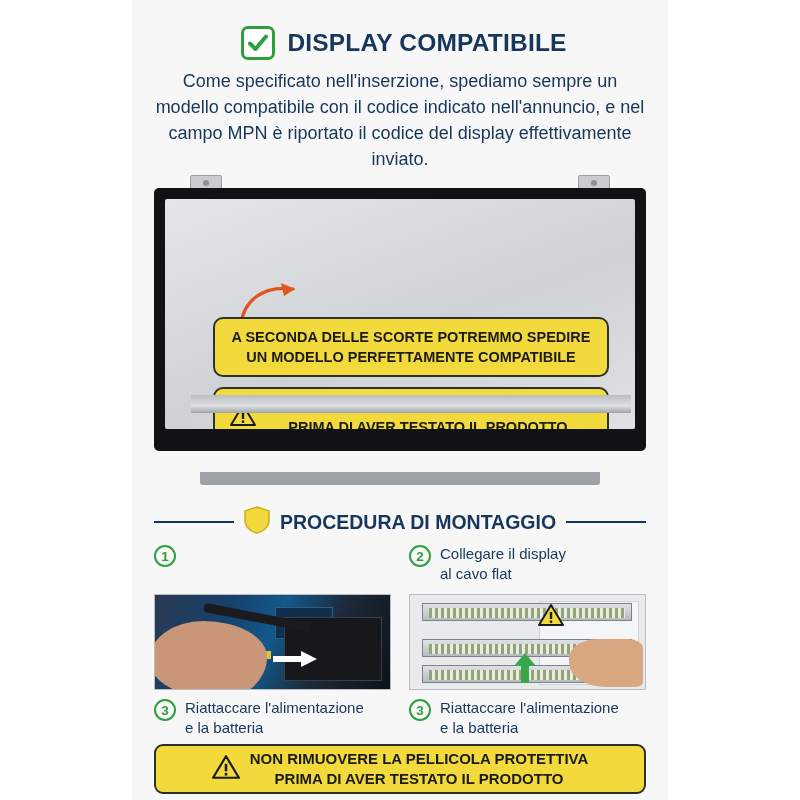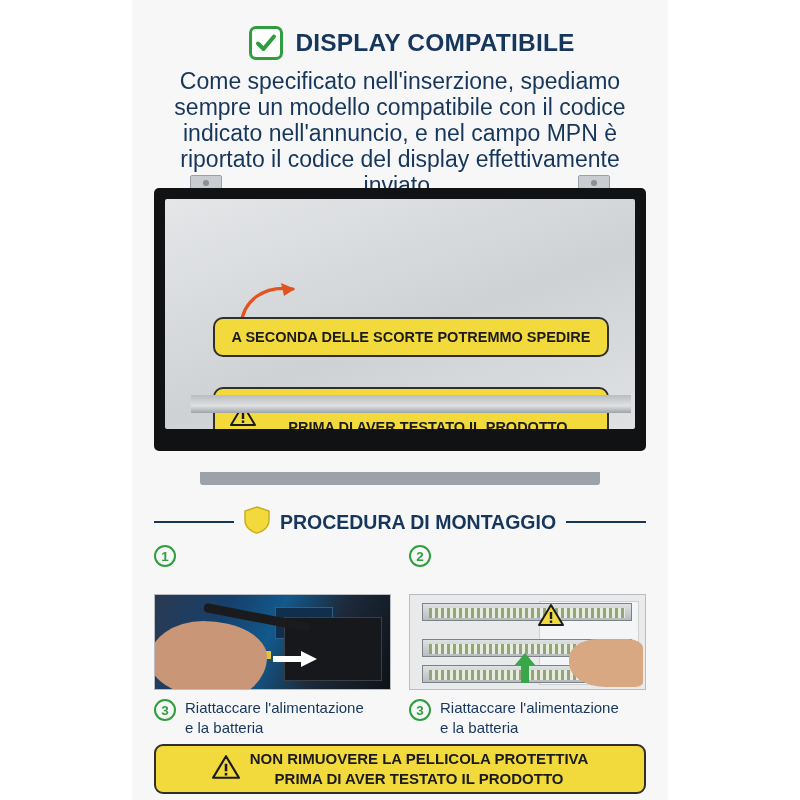"DISPLAY COMPATIBILE" .header-row { left: 12px -> 4px }
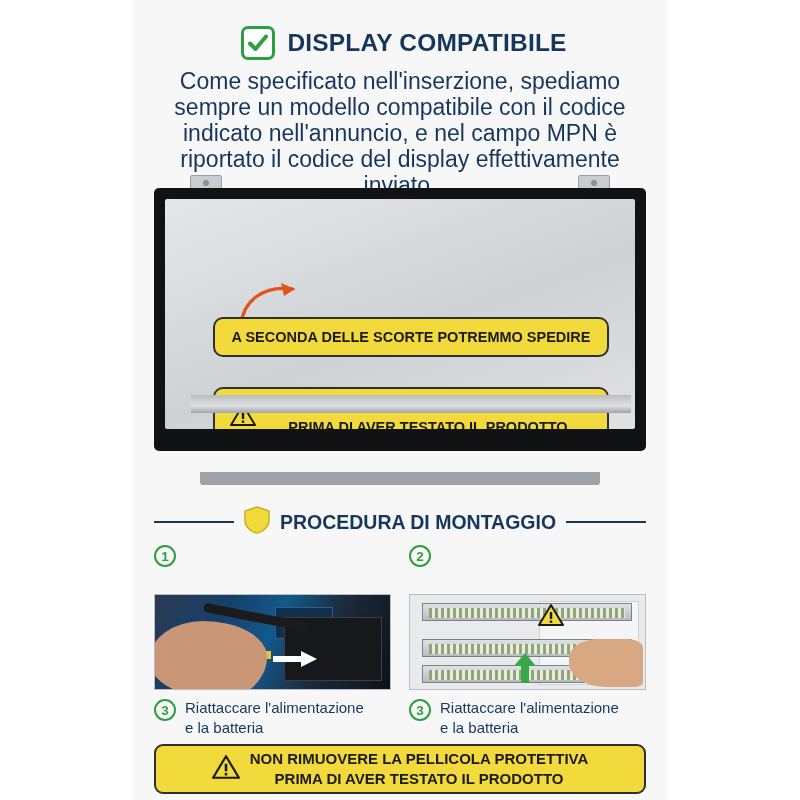"Come specificato nell'inserzione," .intro { font-size: 23px -> 18px }
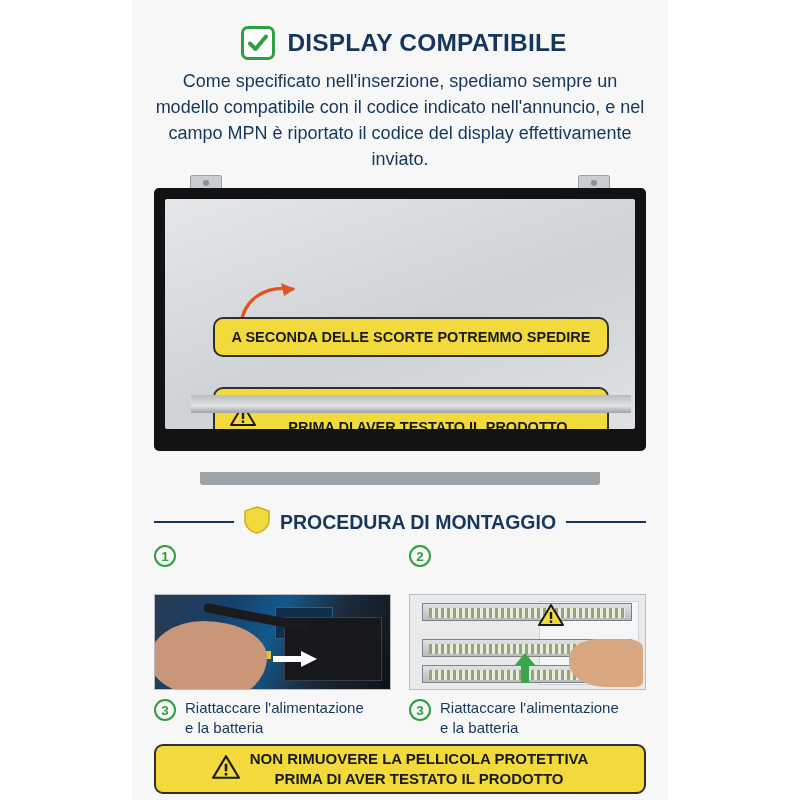"UN MODELLO PERFETTAMENTE COMPATIBILE" div { html: none -> <div>UN MODELLO PERFETTAMENTE COMPATIBILE</div> }
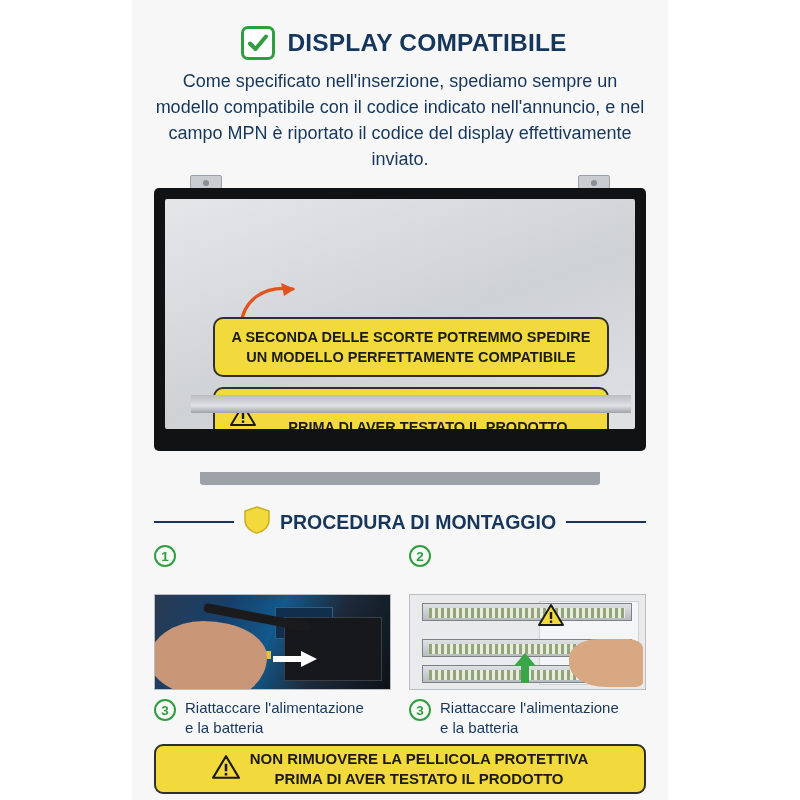"Collegare il display" span.step-text { html: none -> <span> <div>Collegare il display</div> <div>al cavo flat</div> </span> }
